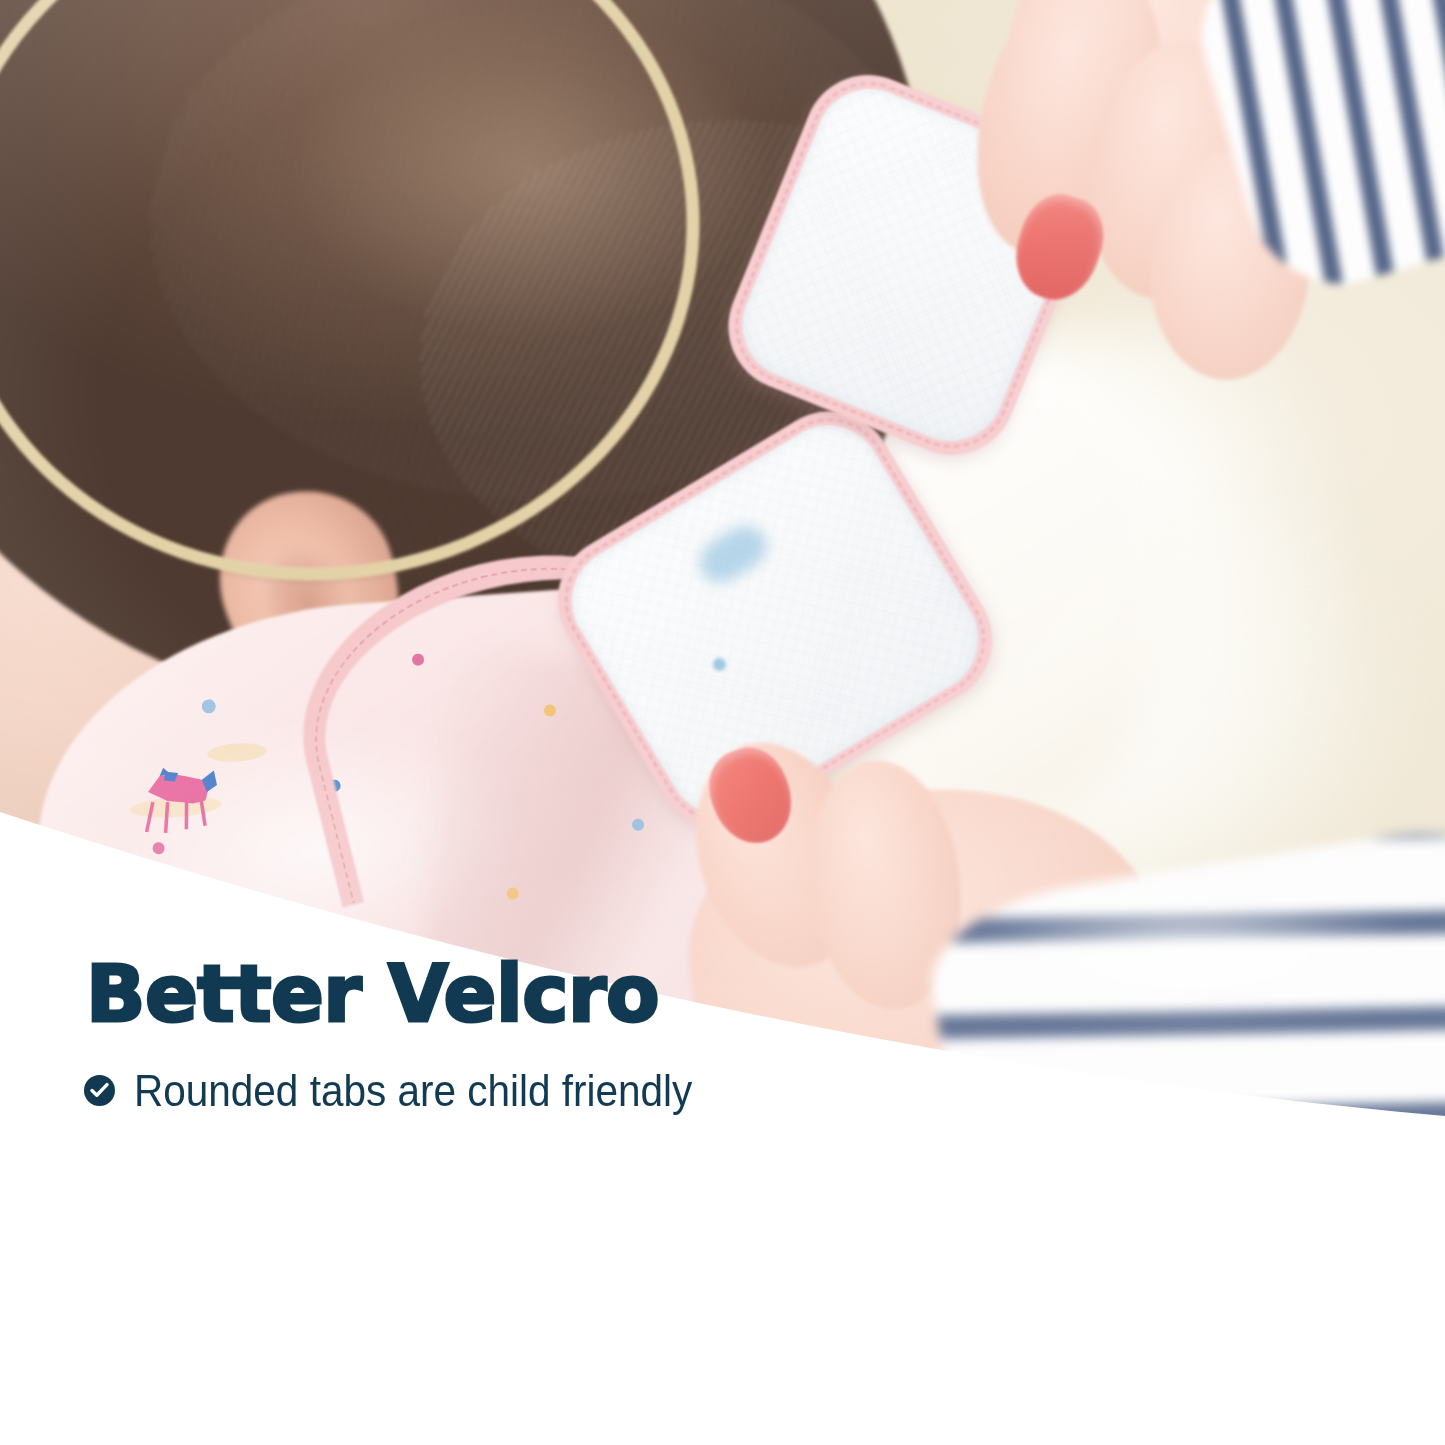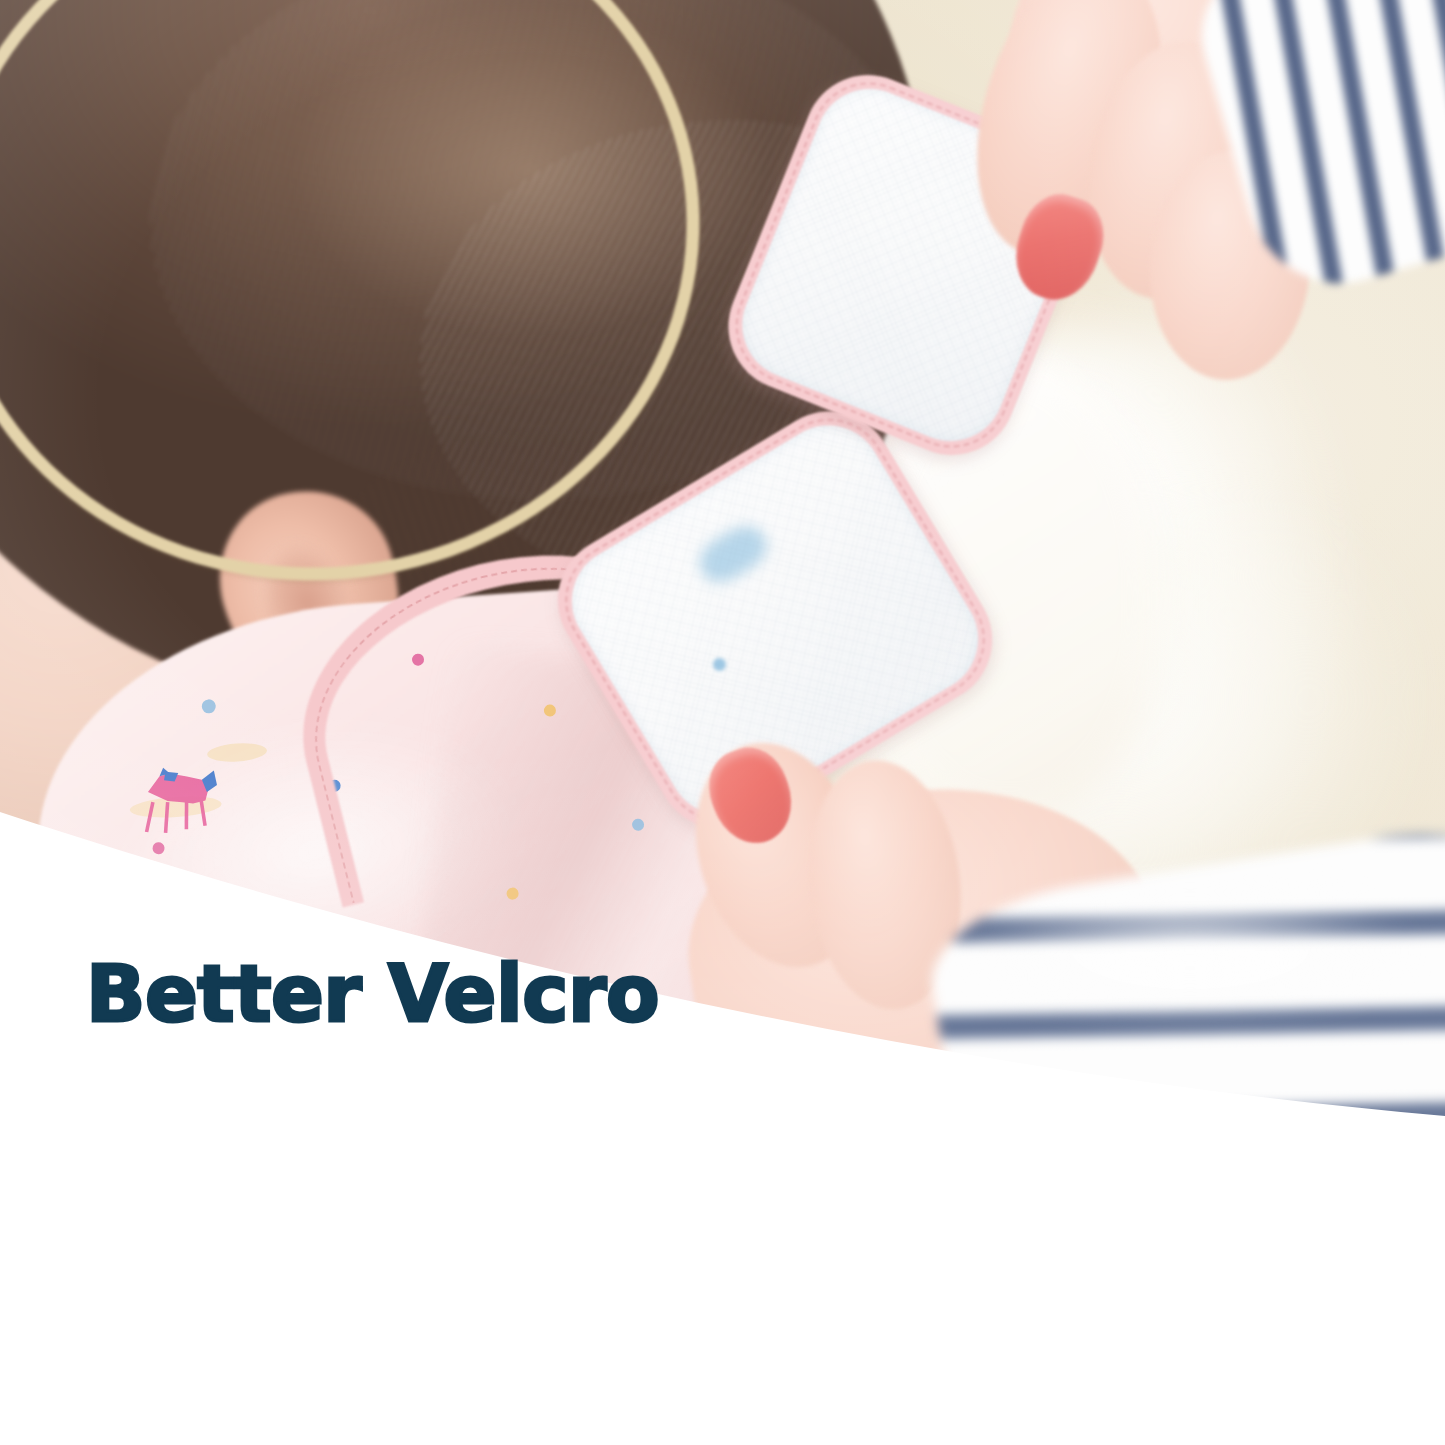"Rounded tabs are child friendly" div.blt { html: none -> <div> <span> <svg> <path></path> </svg> </span> <span>Rounded tabs are child friendly</span> </div> }
